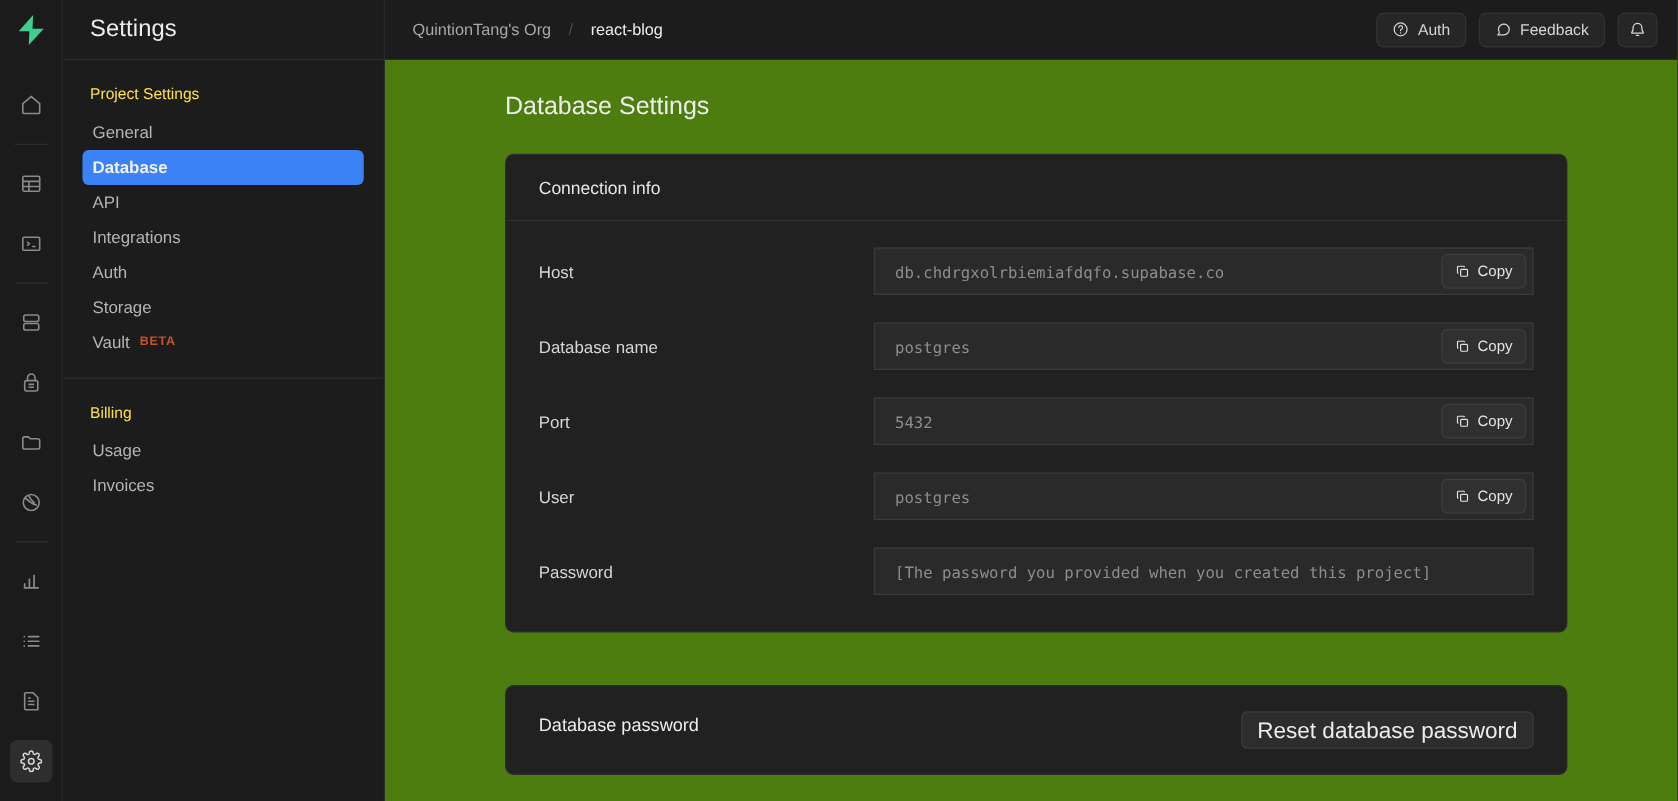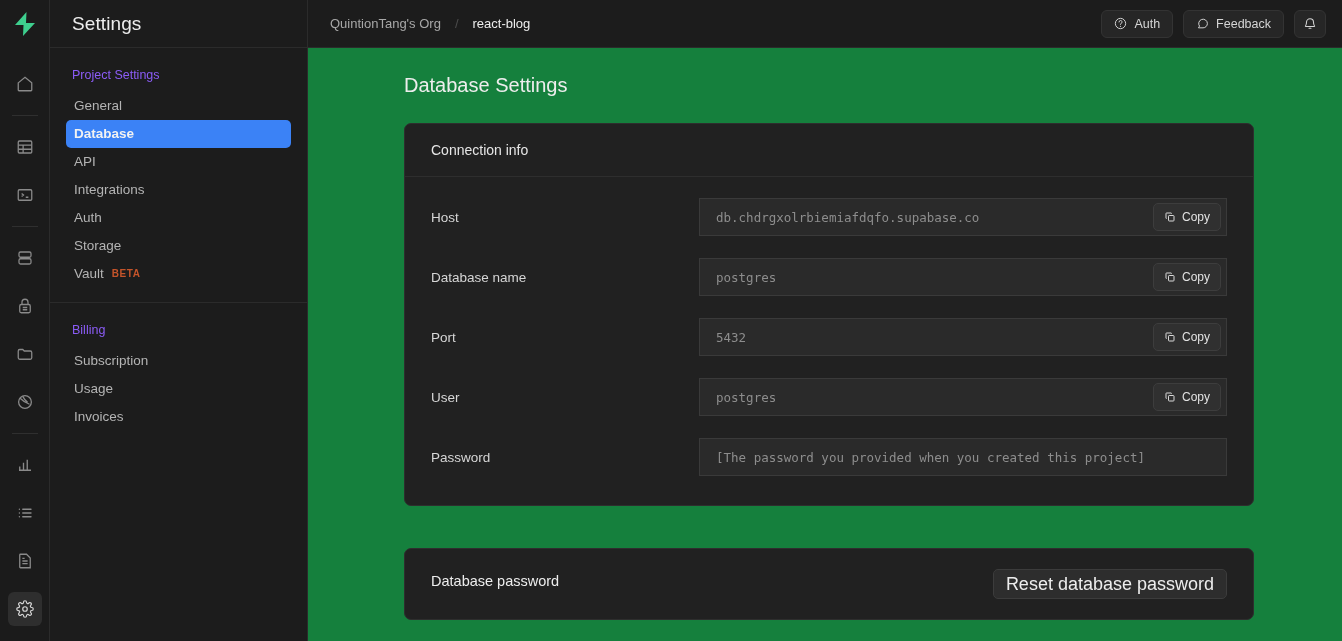"QuintionTang's Org" .main { background: #15803d -> #4d7c0f }
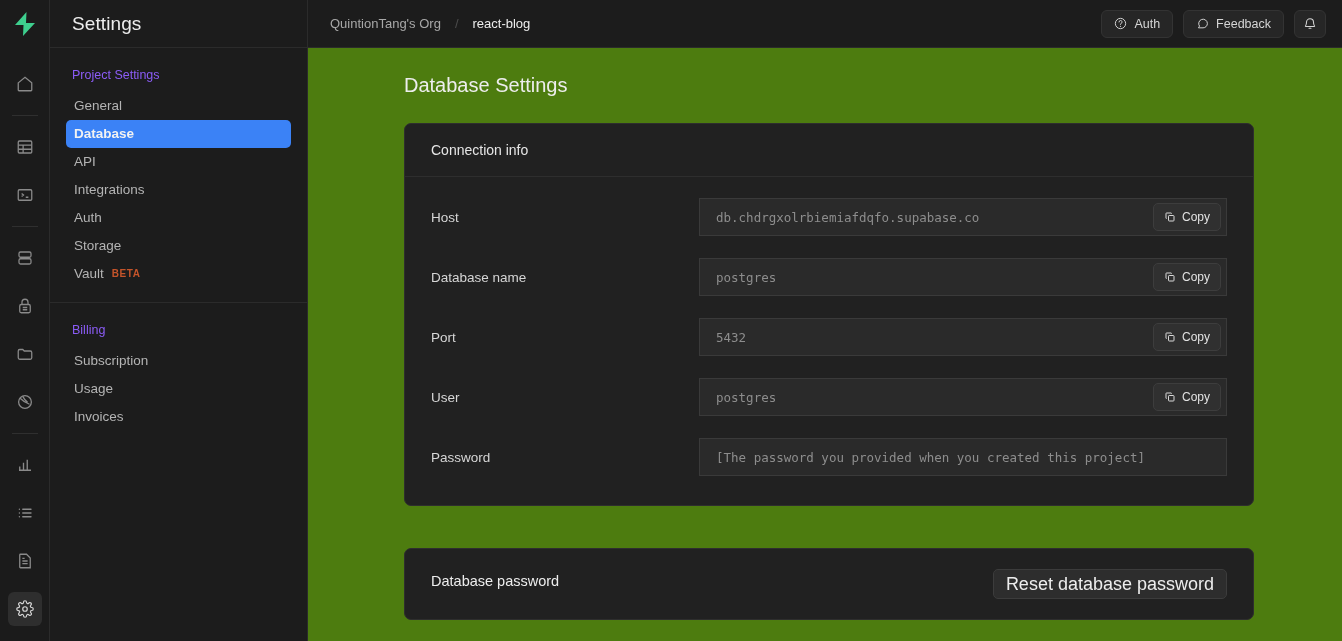"Project Settings" .nav-head { color: #8b5cf6 -> #fde047 }
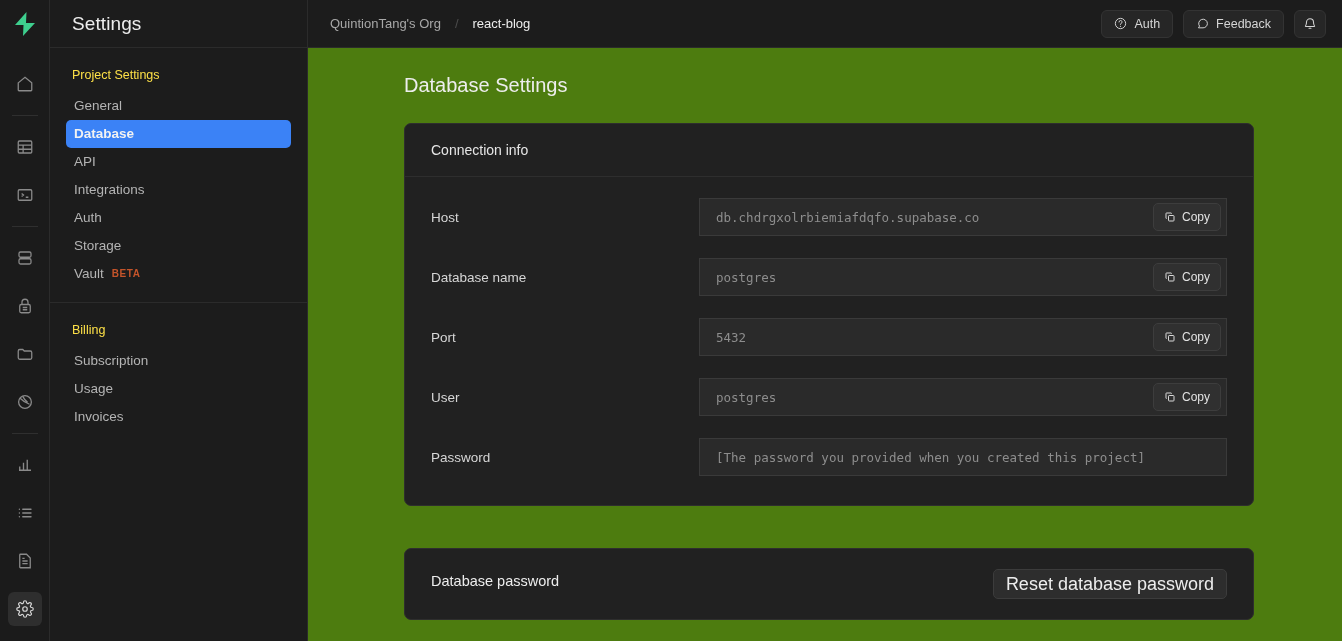"Subscription" div.nav-item { html: <div> <span>Subscription</span> </div> -> none }
